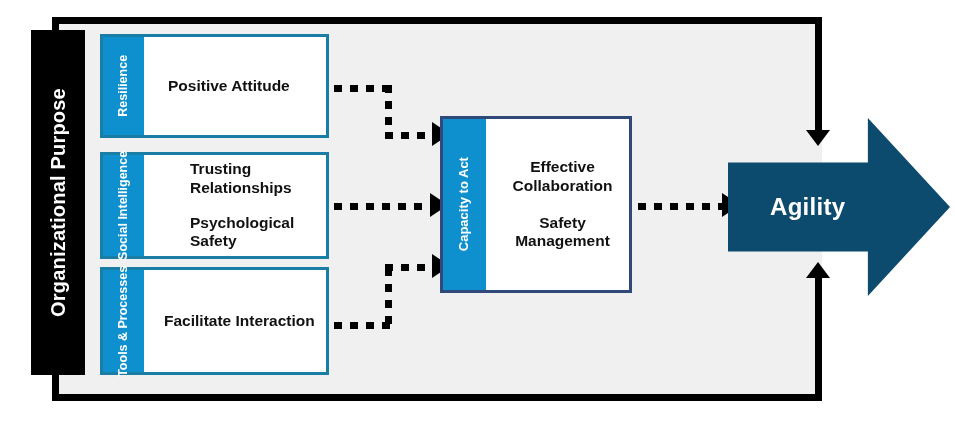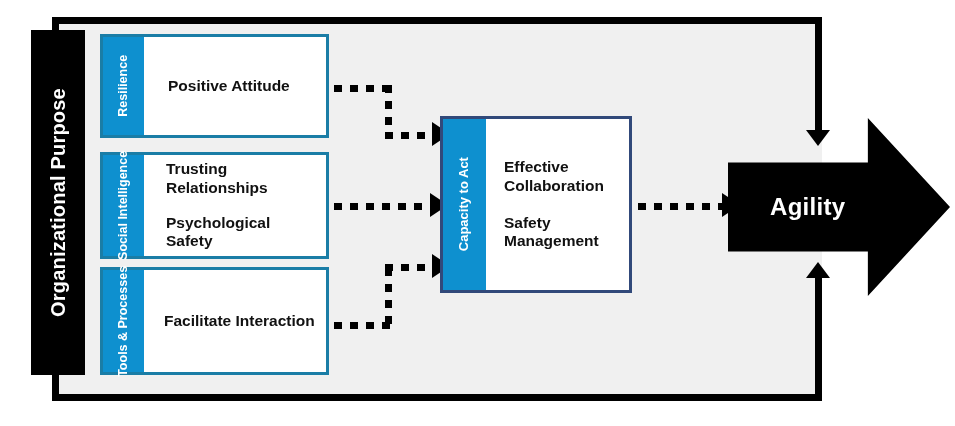"Trusting" #card-social .card-body { margin-left: none -> 24px }
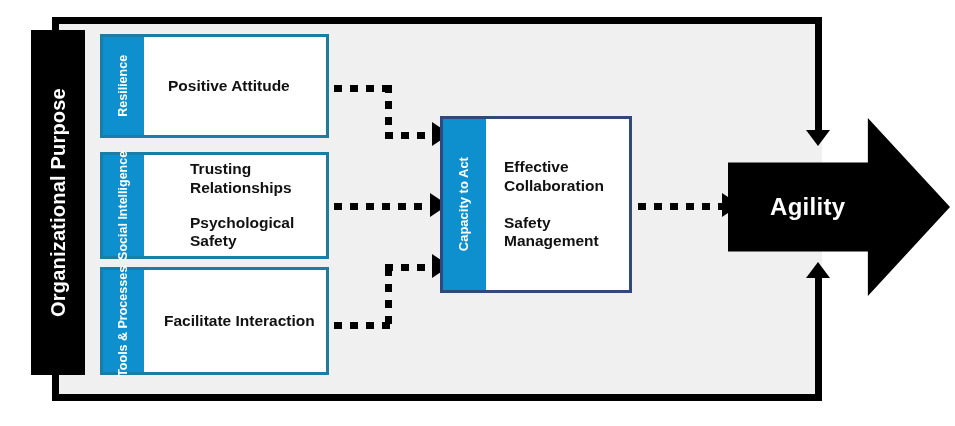"Effective" #capacity-box .card-body { text-align: none -> center }
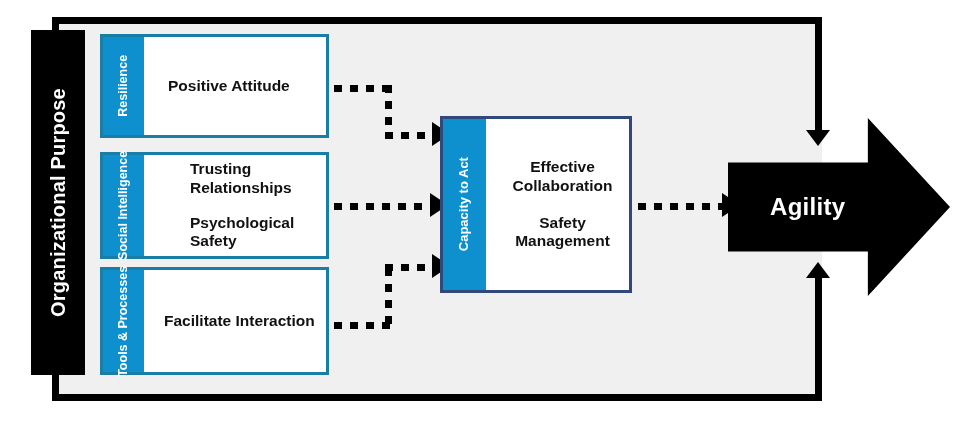"Agility" #agility-arrow { background: #000000 -> #0c4a6e }
